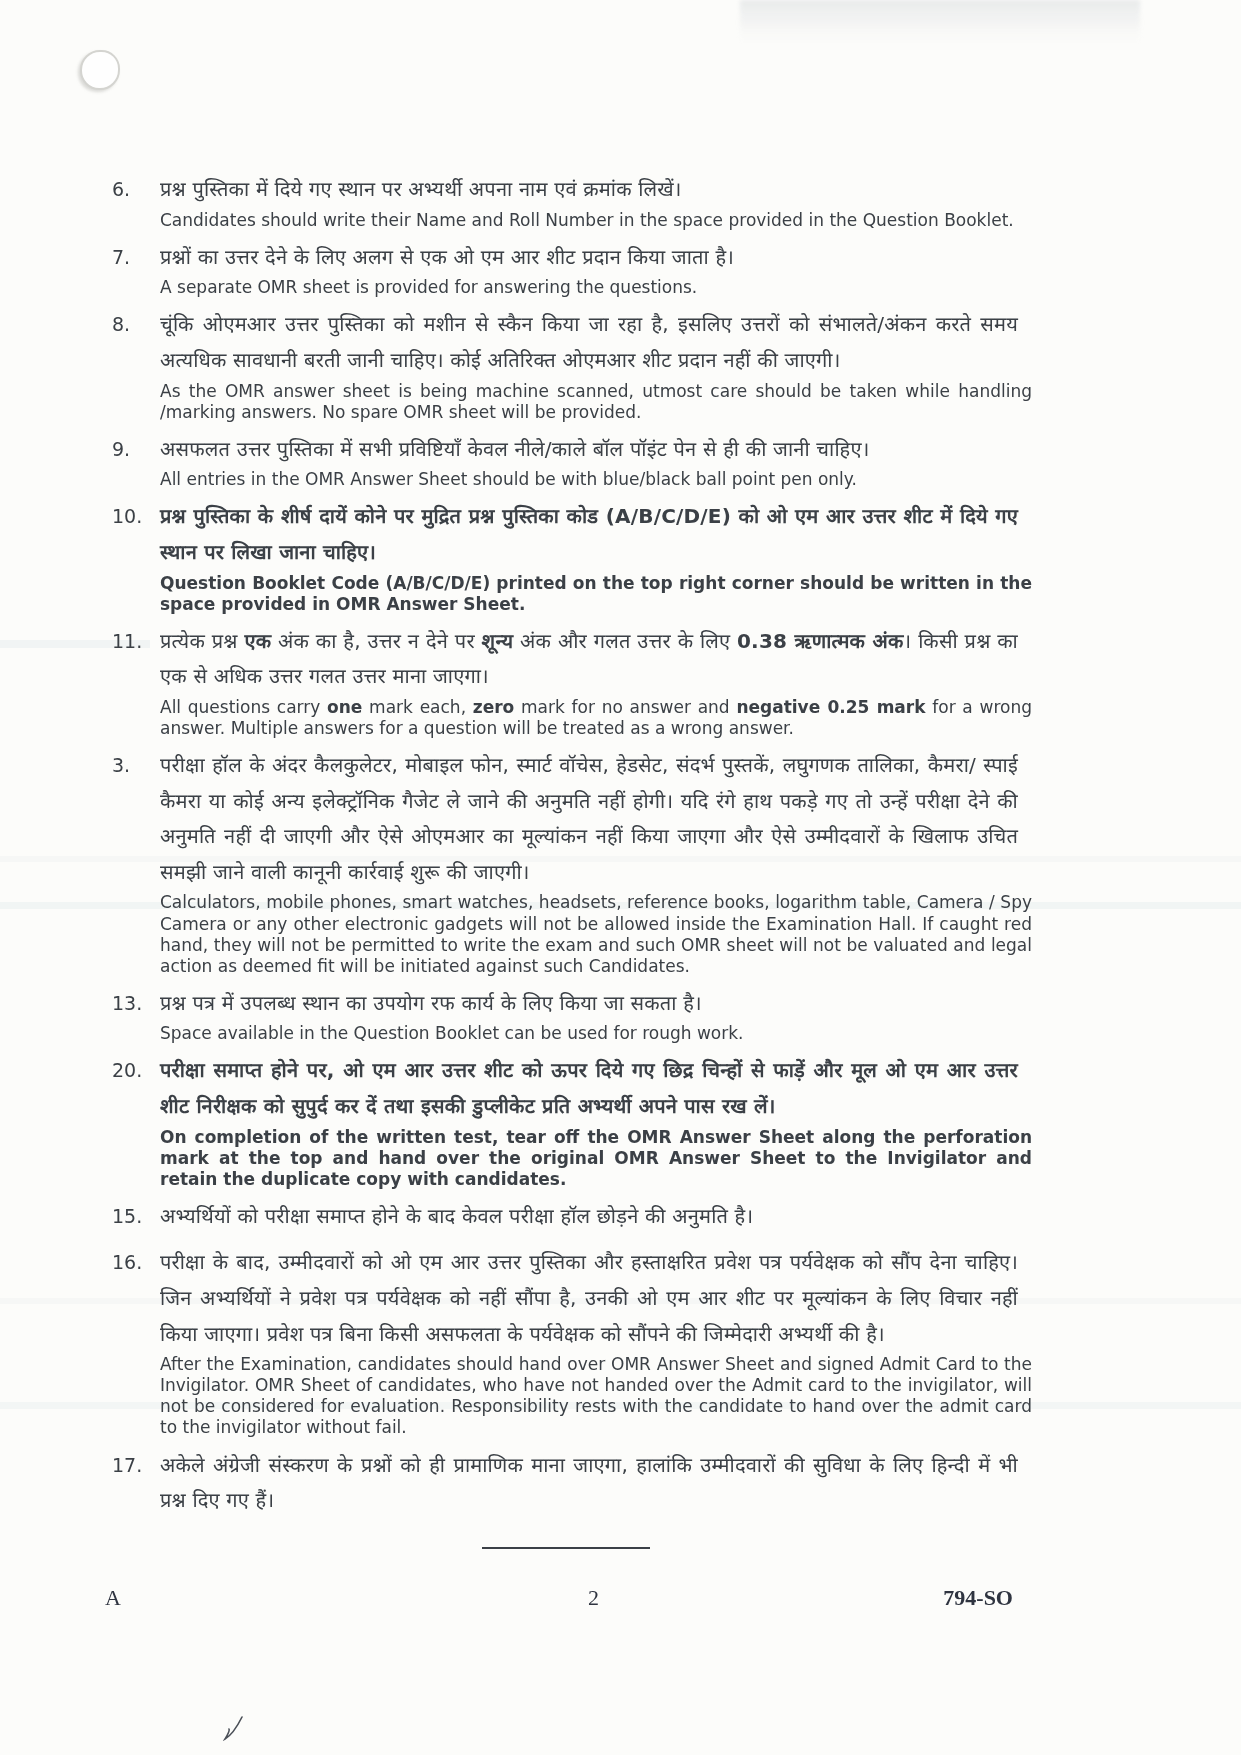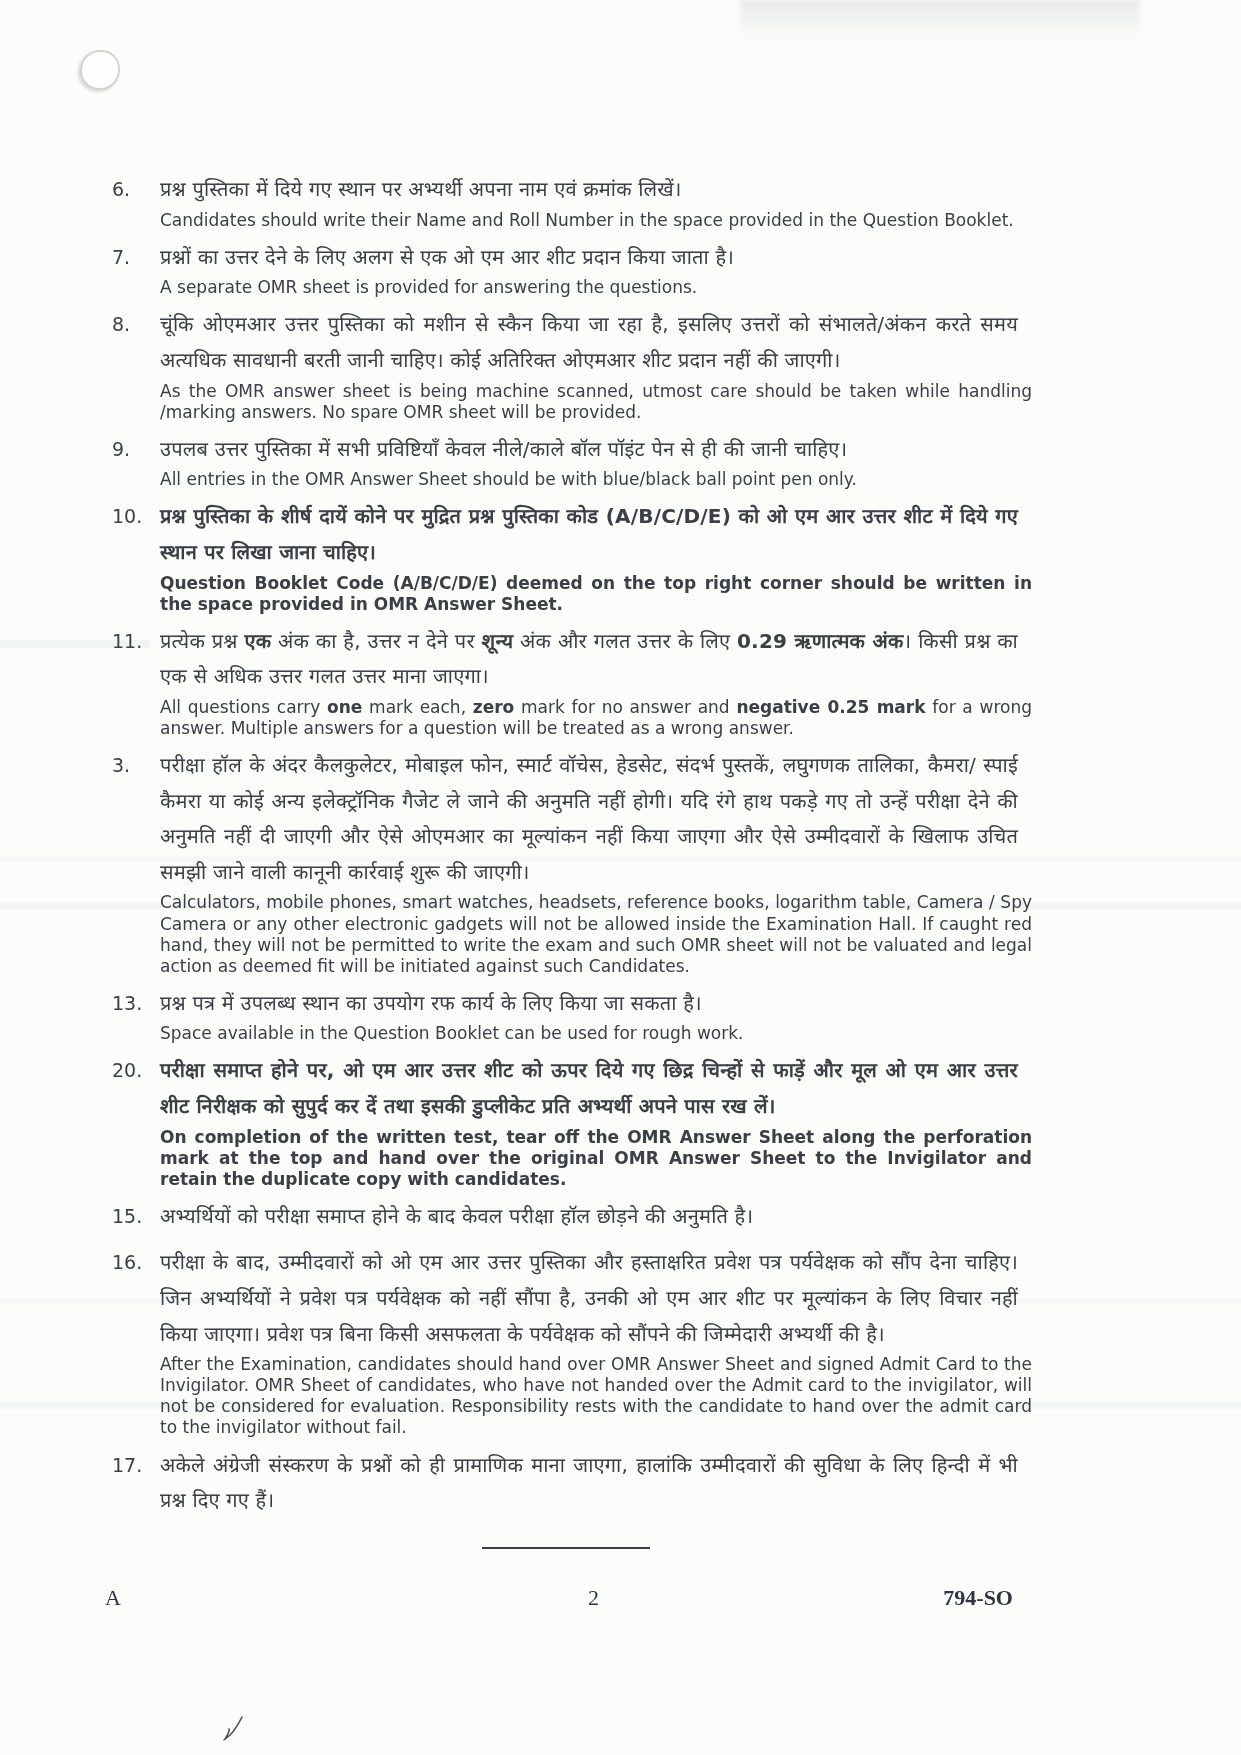"उपलब उत्तर पुस्तिका में सभी" span { text: उपलब -> असफलत }
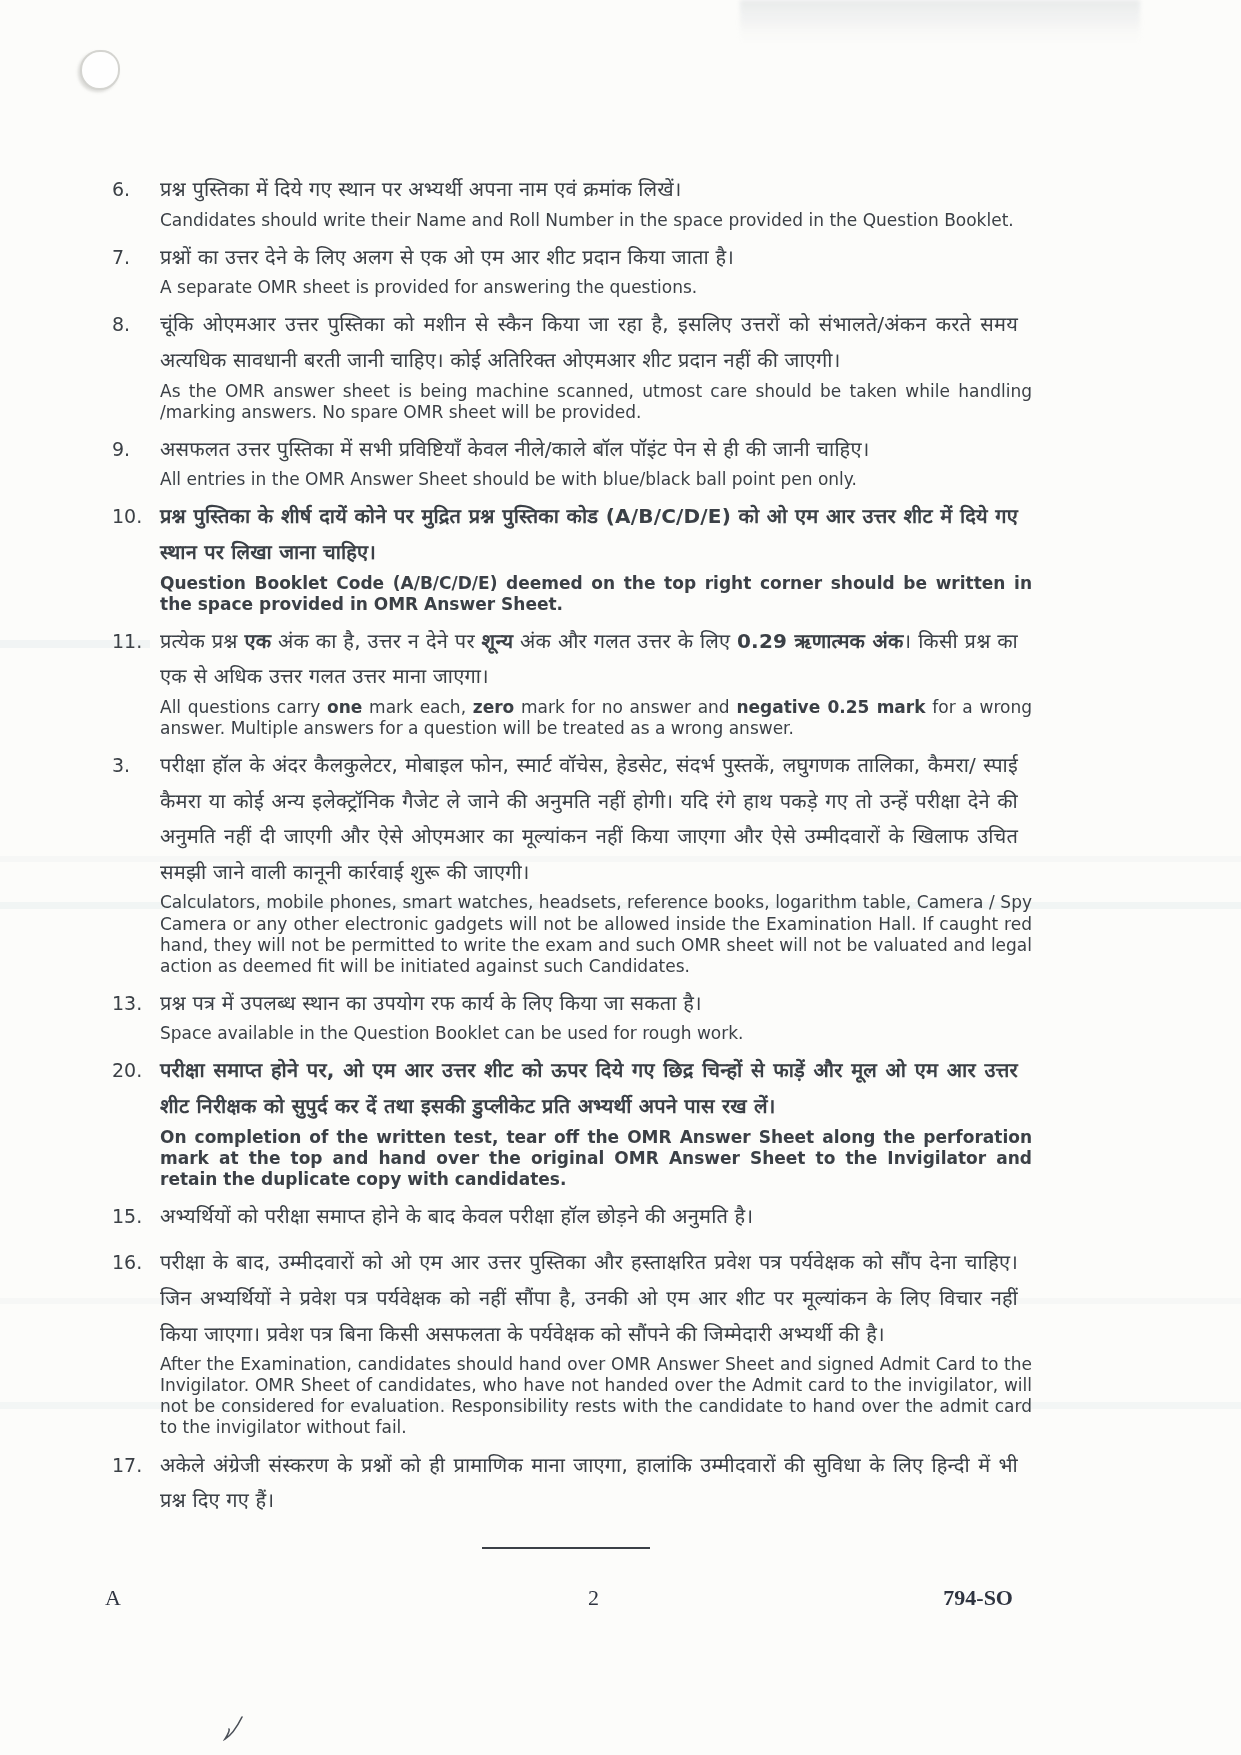"Question Booklet Code (A/B/C/D/E) deemed" span.bold { text: deemed -> printed }
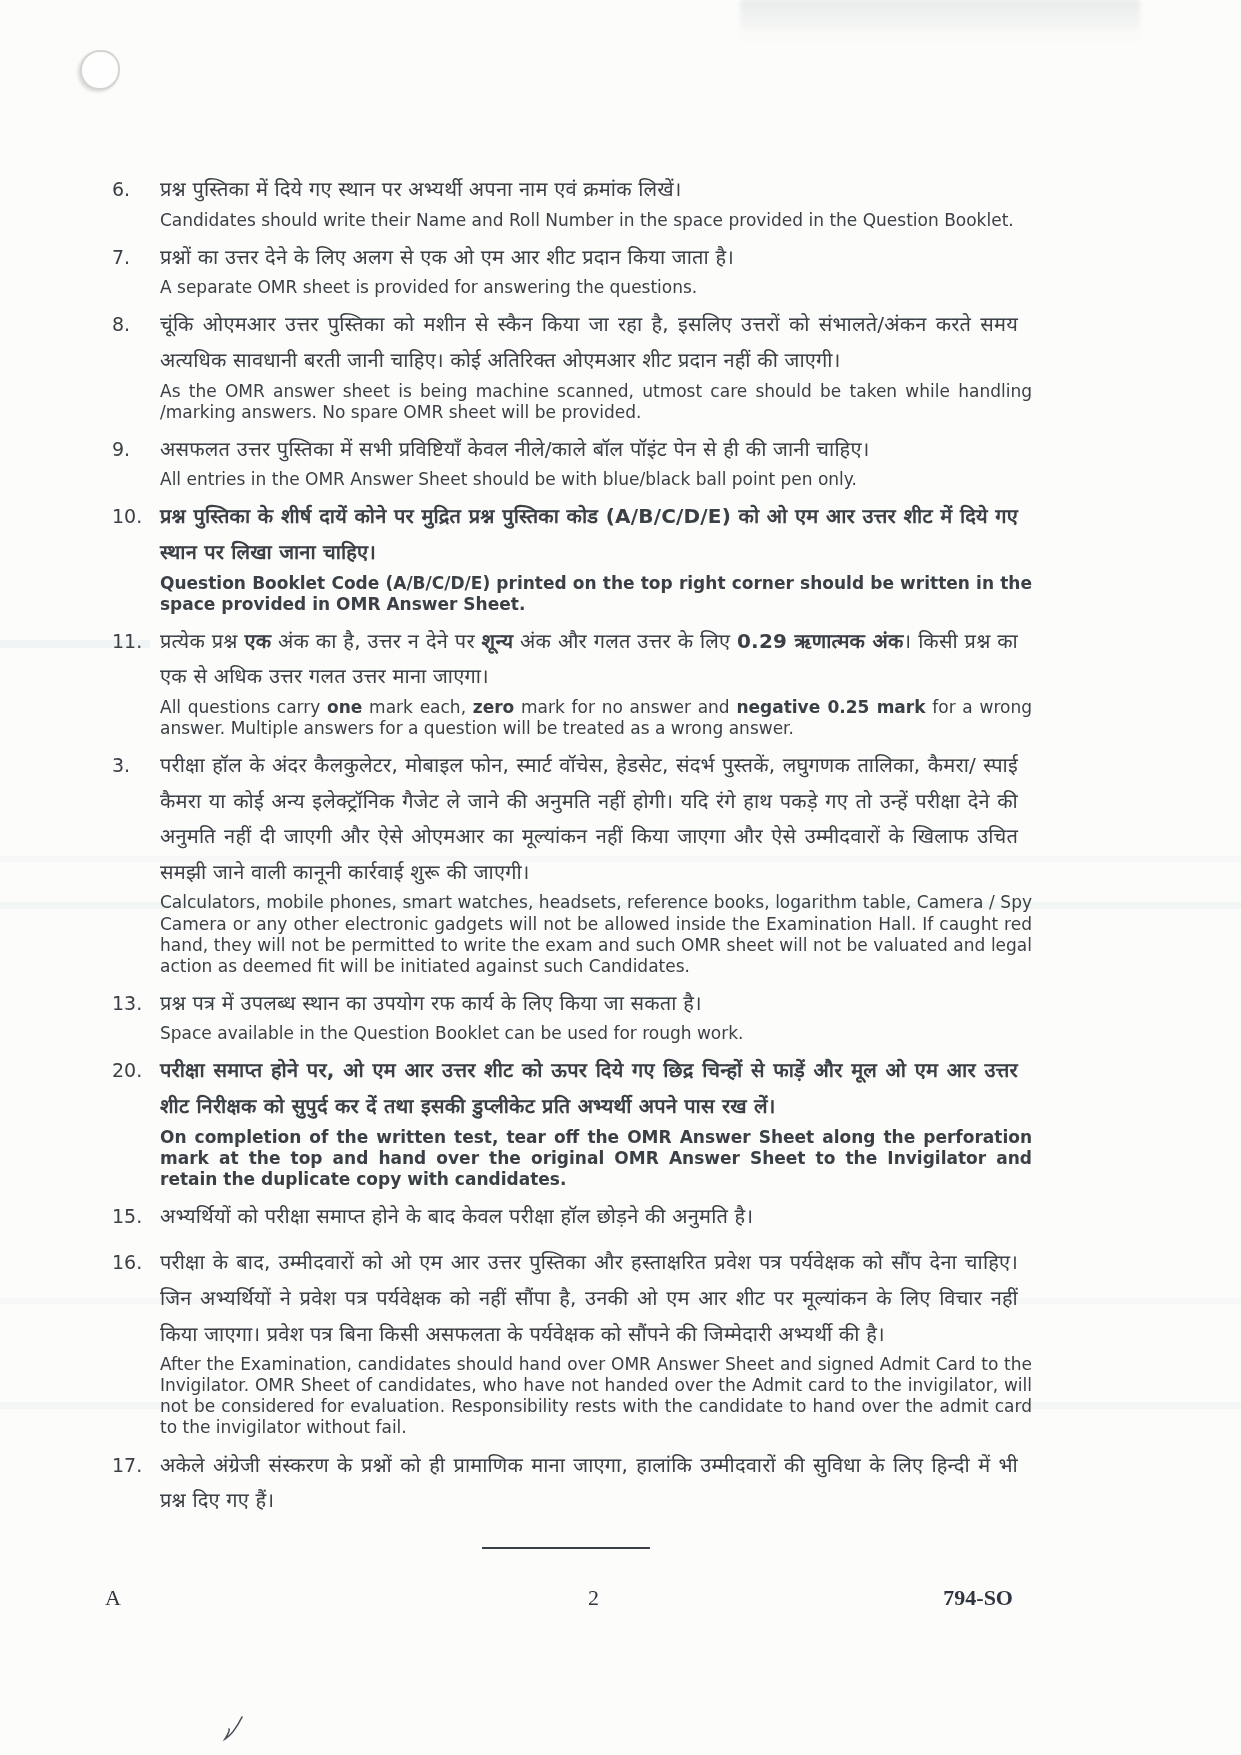"0.29 ऋणात्मक अंक" span.bold { text: 0.29 -> 0.38 }
